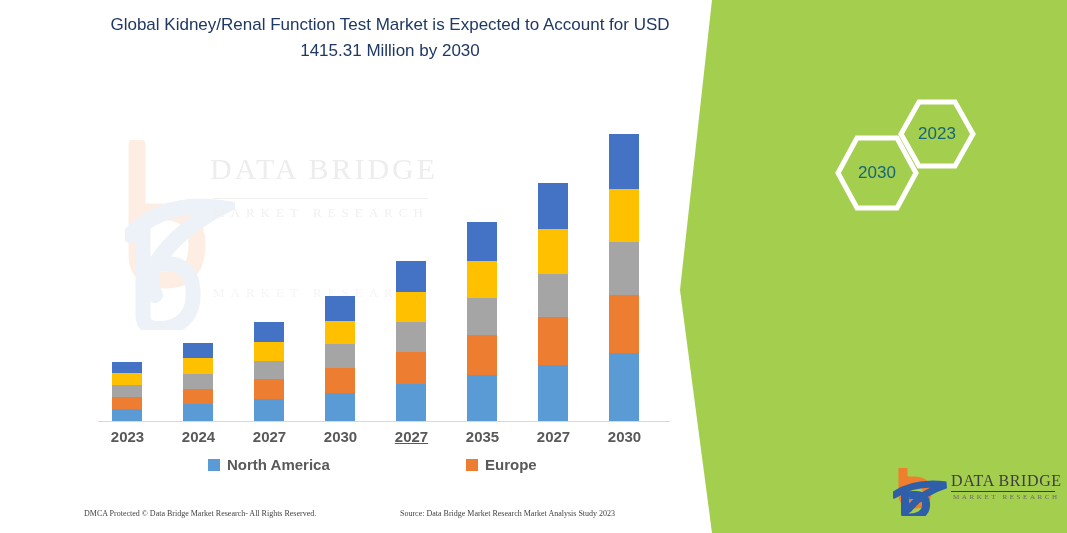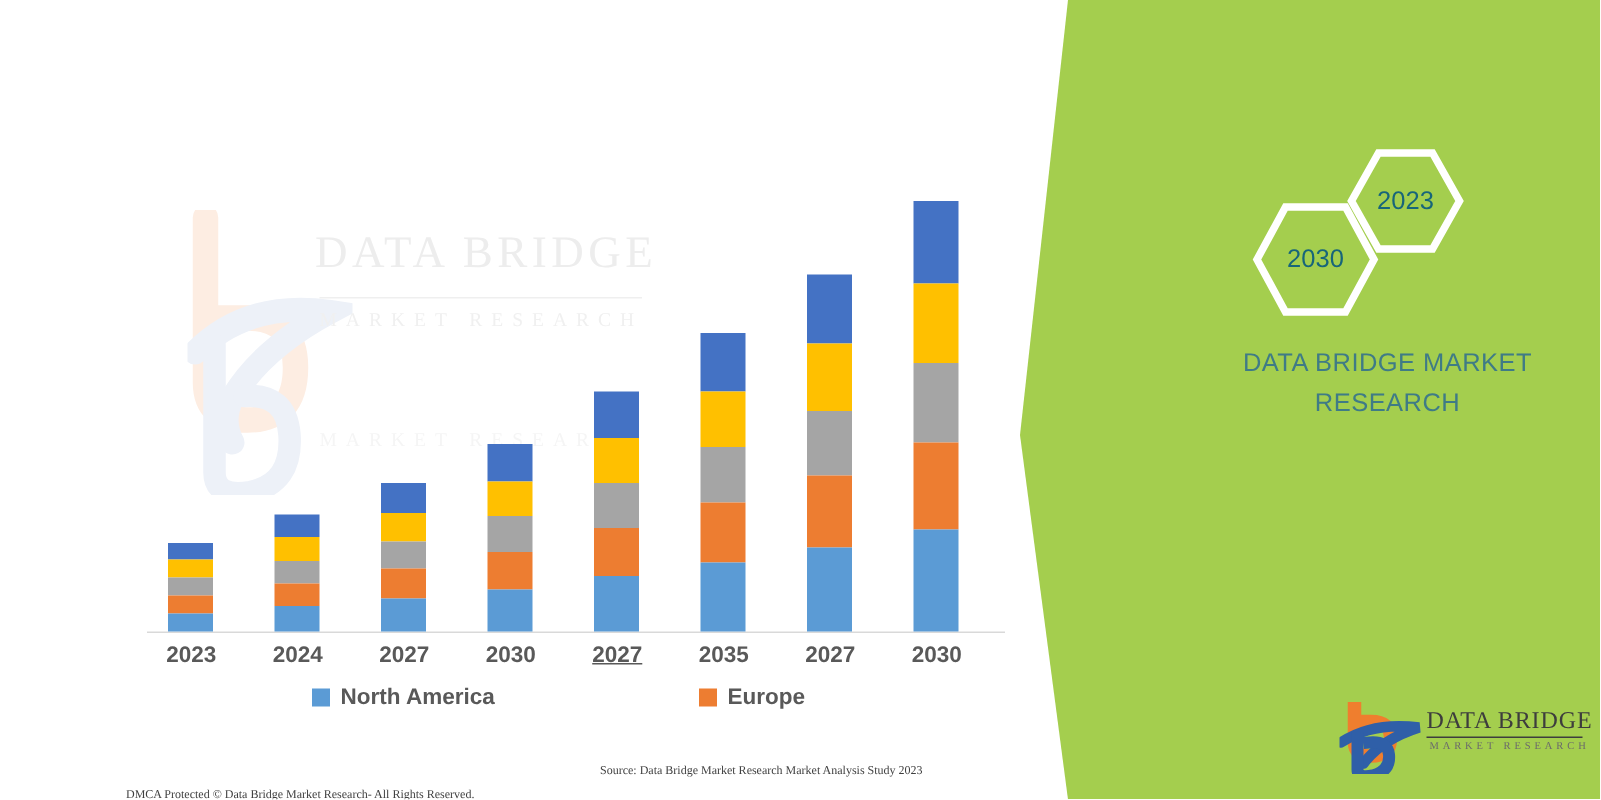"Global Kidney/Renal Function Test Market" div.chart-title { html: none -> <div>Global Kidney/Renal Function Test Market is Expected to Account for USD 1415.31 Million by 2030</div> }
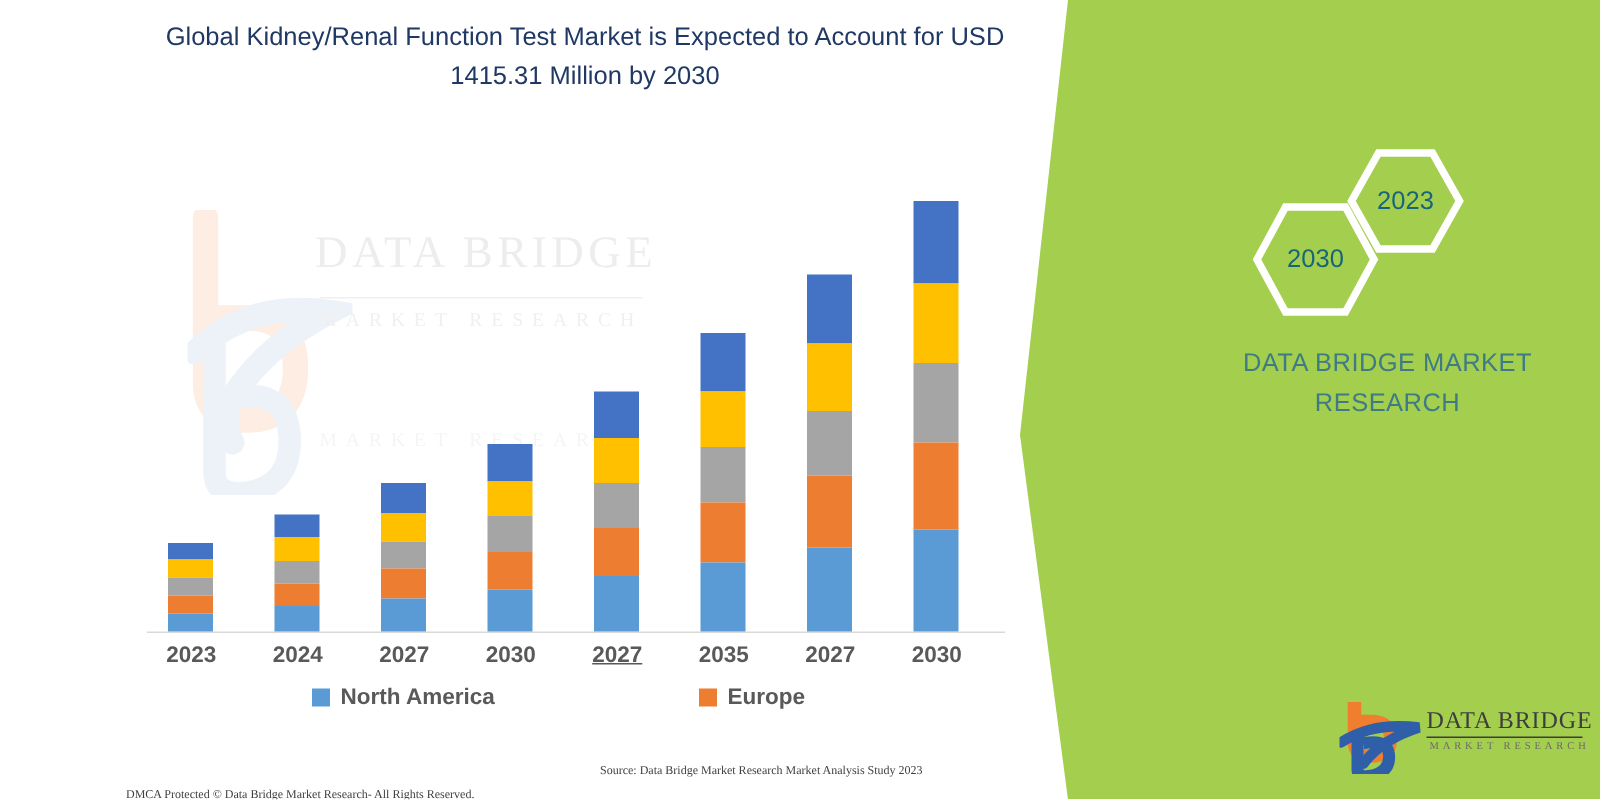"DATA BRIDGE MARKET RESEARCH" div.dbmr-text { html: <div>DATA BRIDGE MARKET RESEARCH</div> -> none }
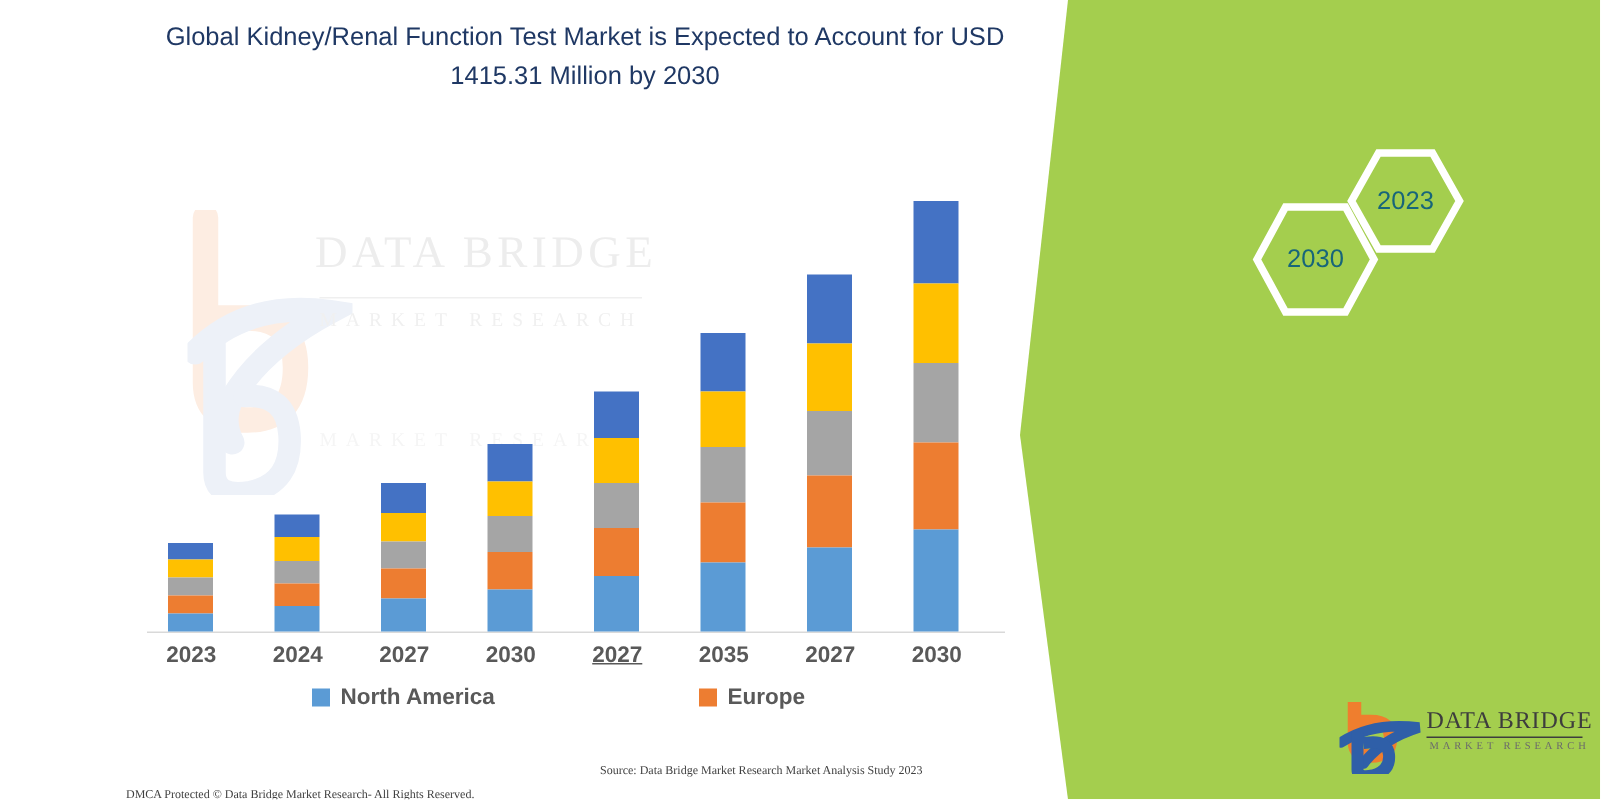"DMCA Protected © Data Bridge" .footer-left { margin-top: 16px -> none }
